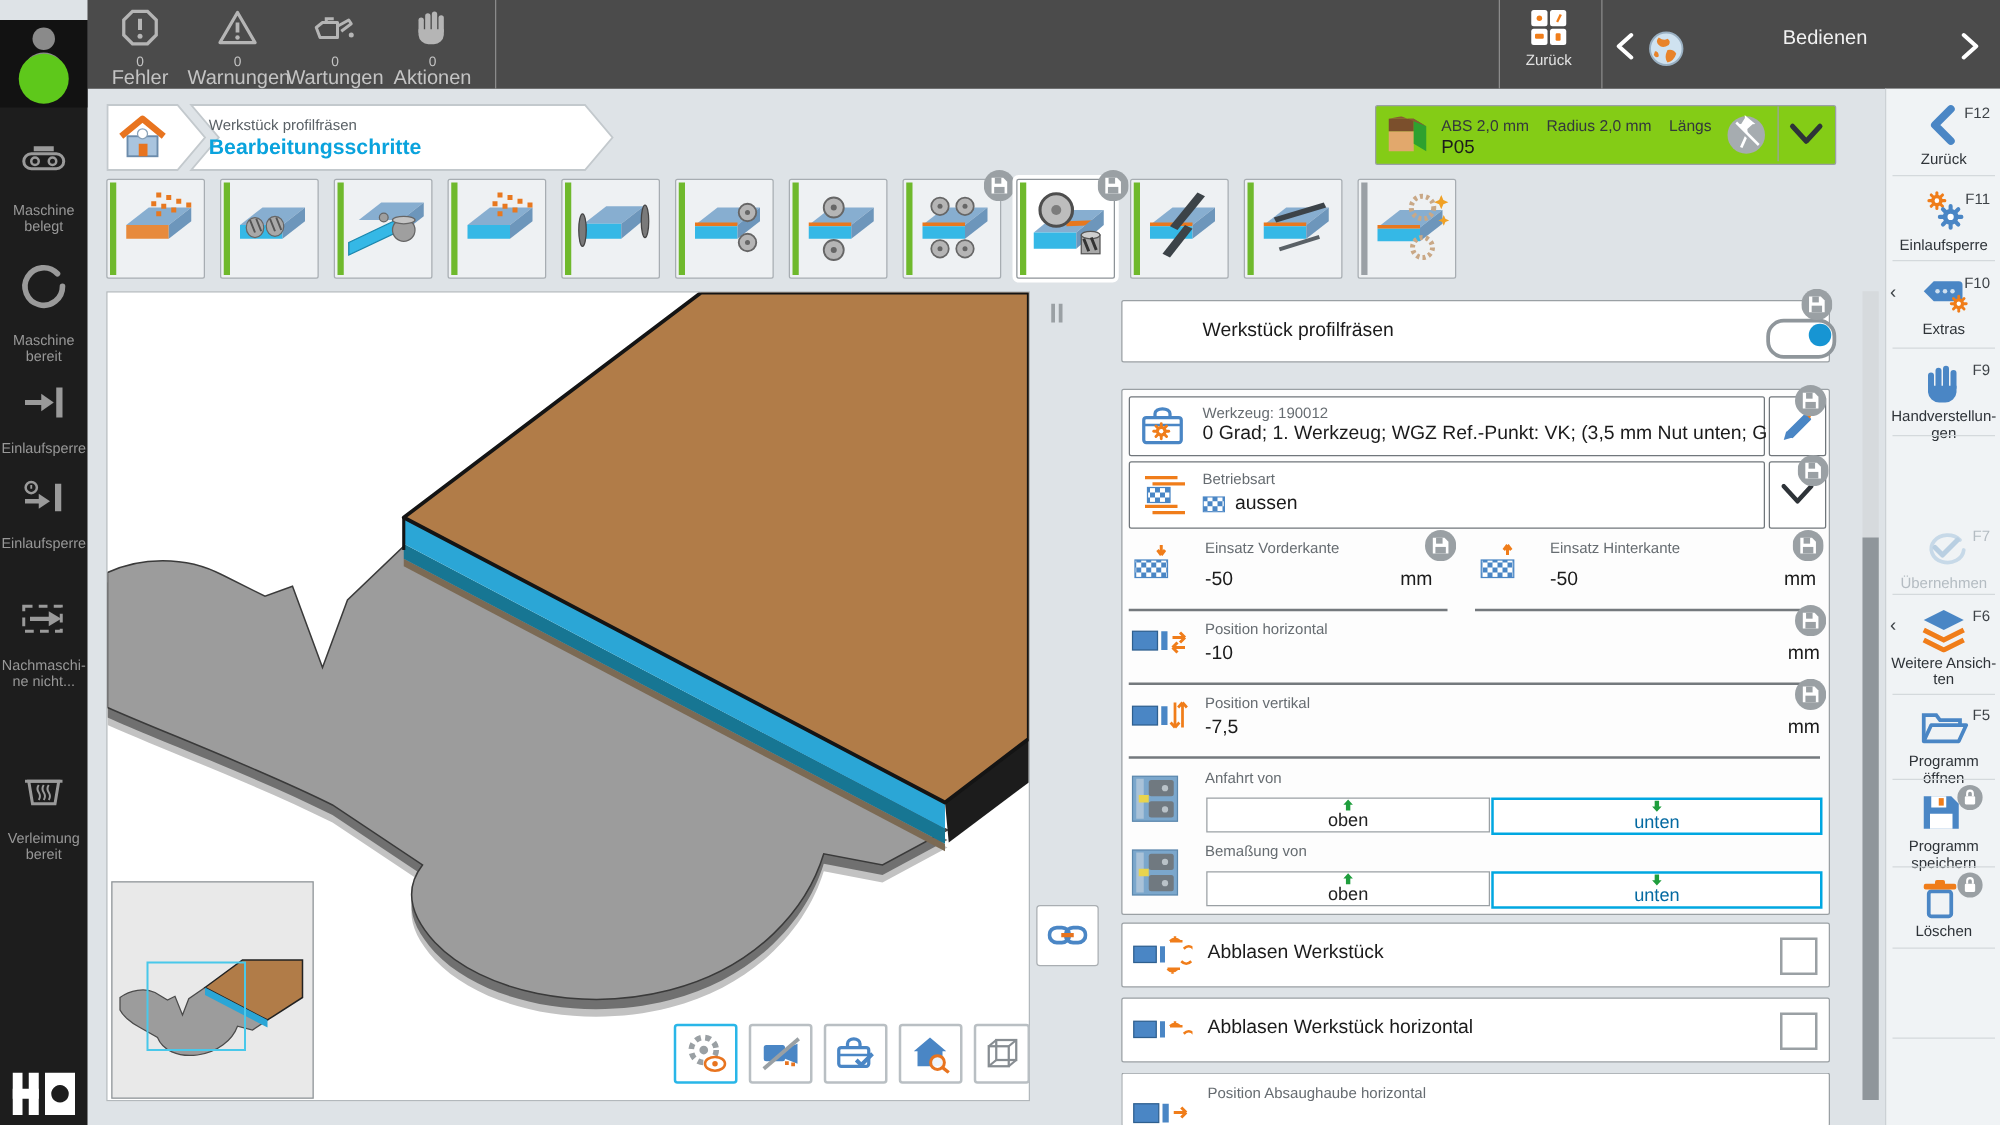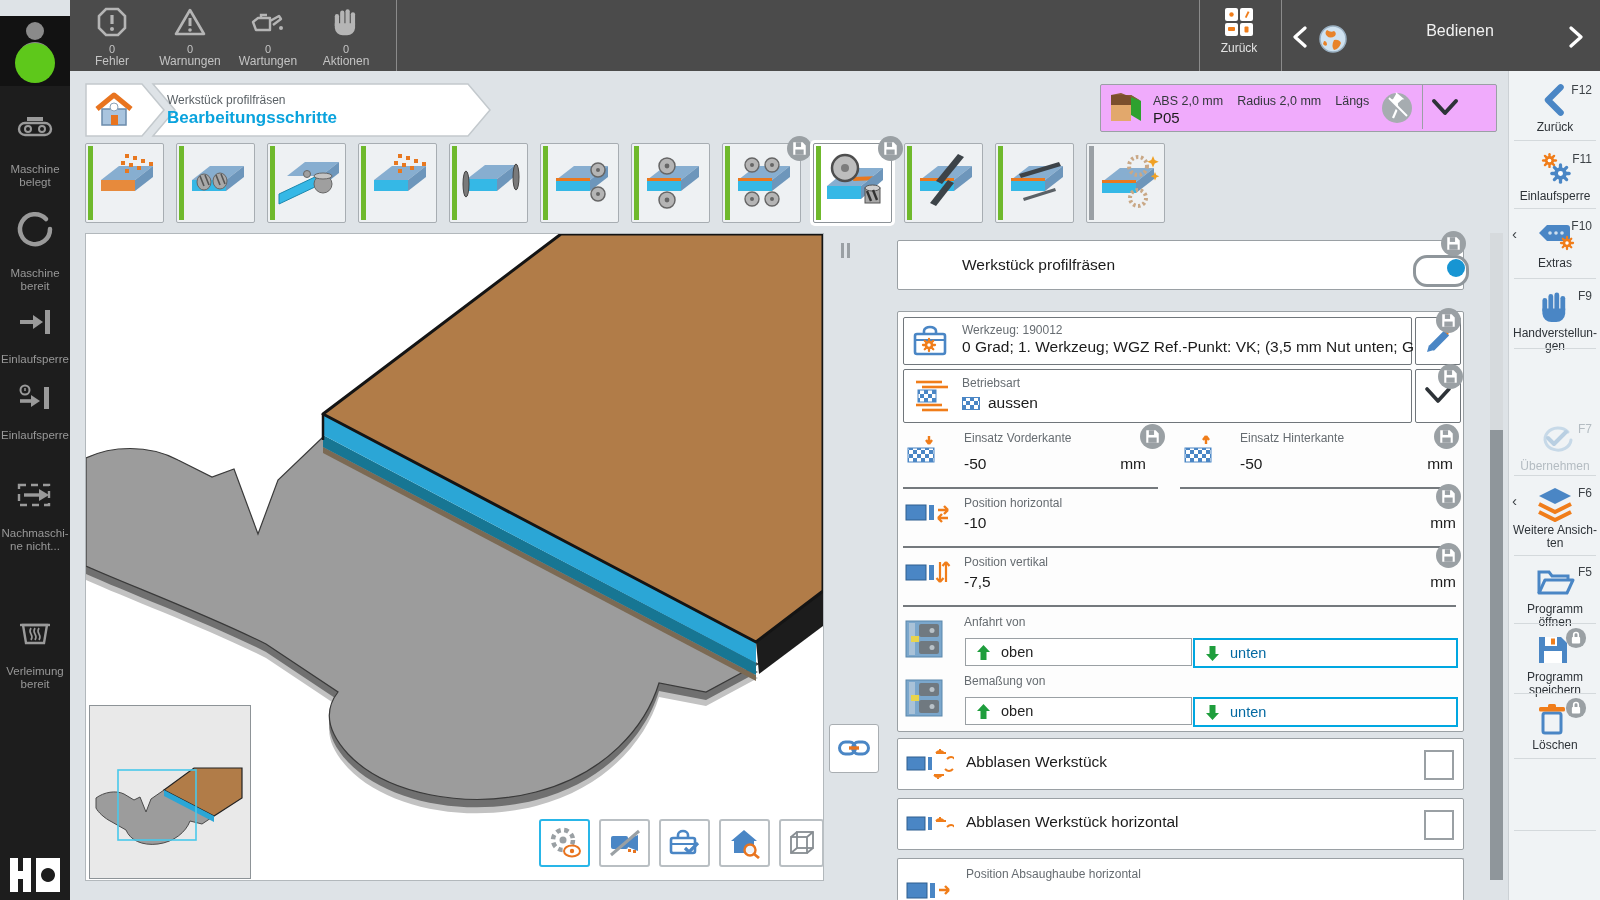"Fehler" .tb-item .lbl { font-size: 12px -> 16px }
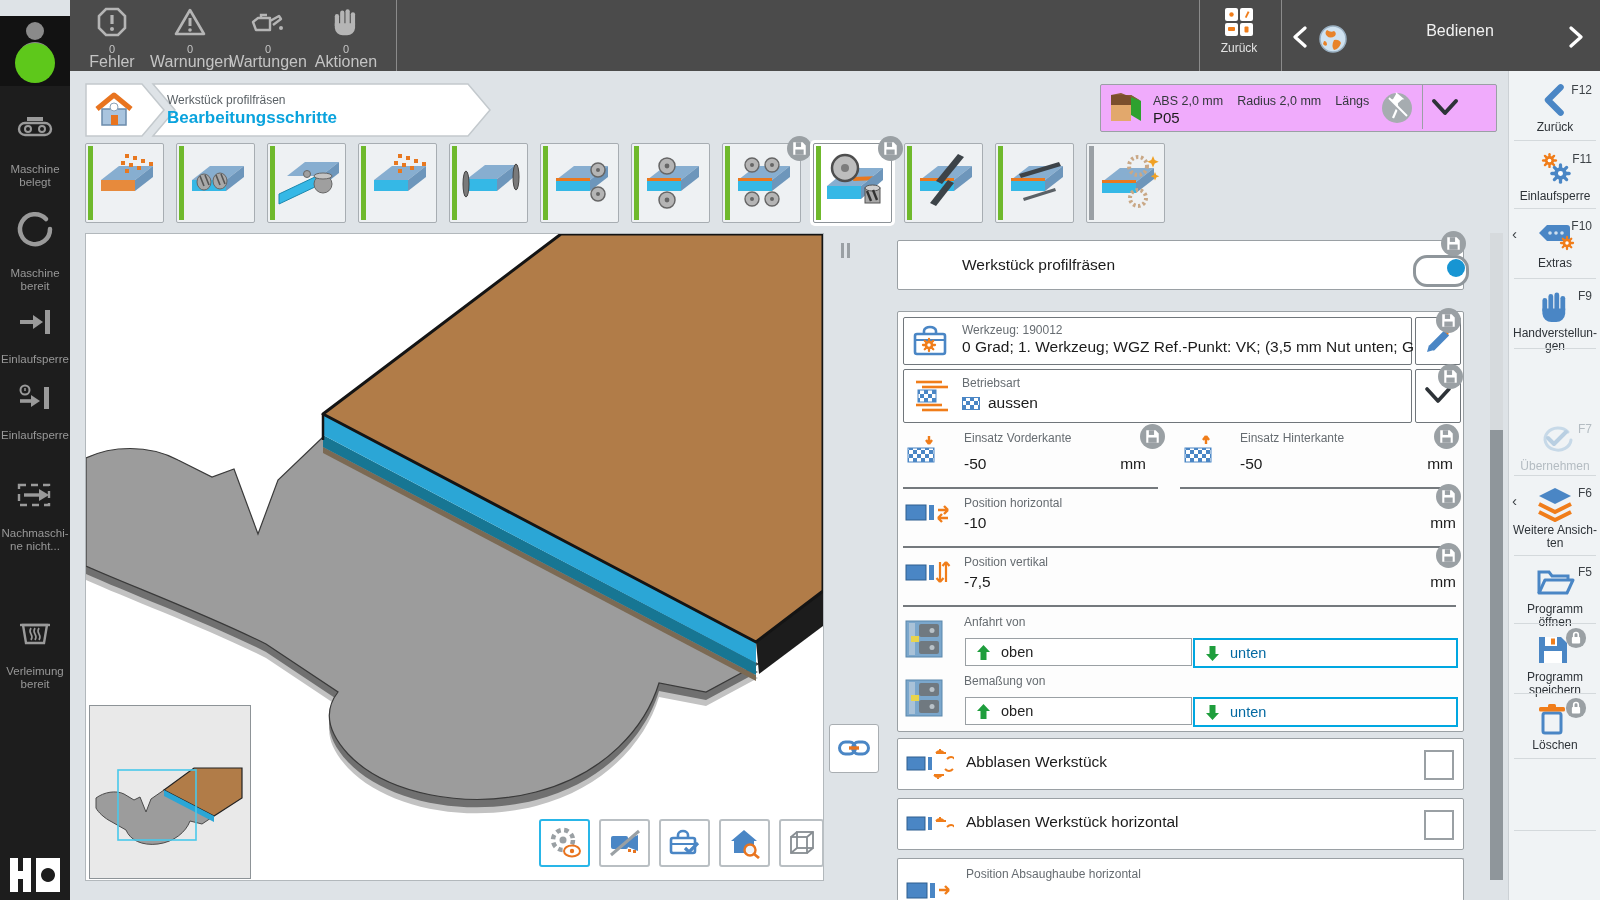"ABS 2,0 mm Radius 2,0" .matbar { background: #f0abfc -> #84cc16; padding-left: 28px -> none }
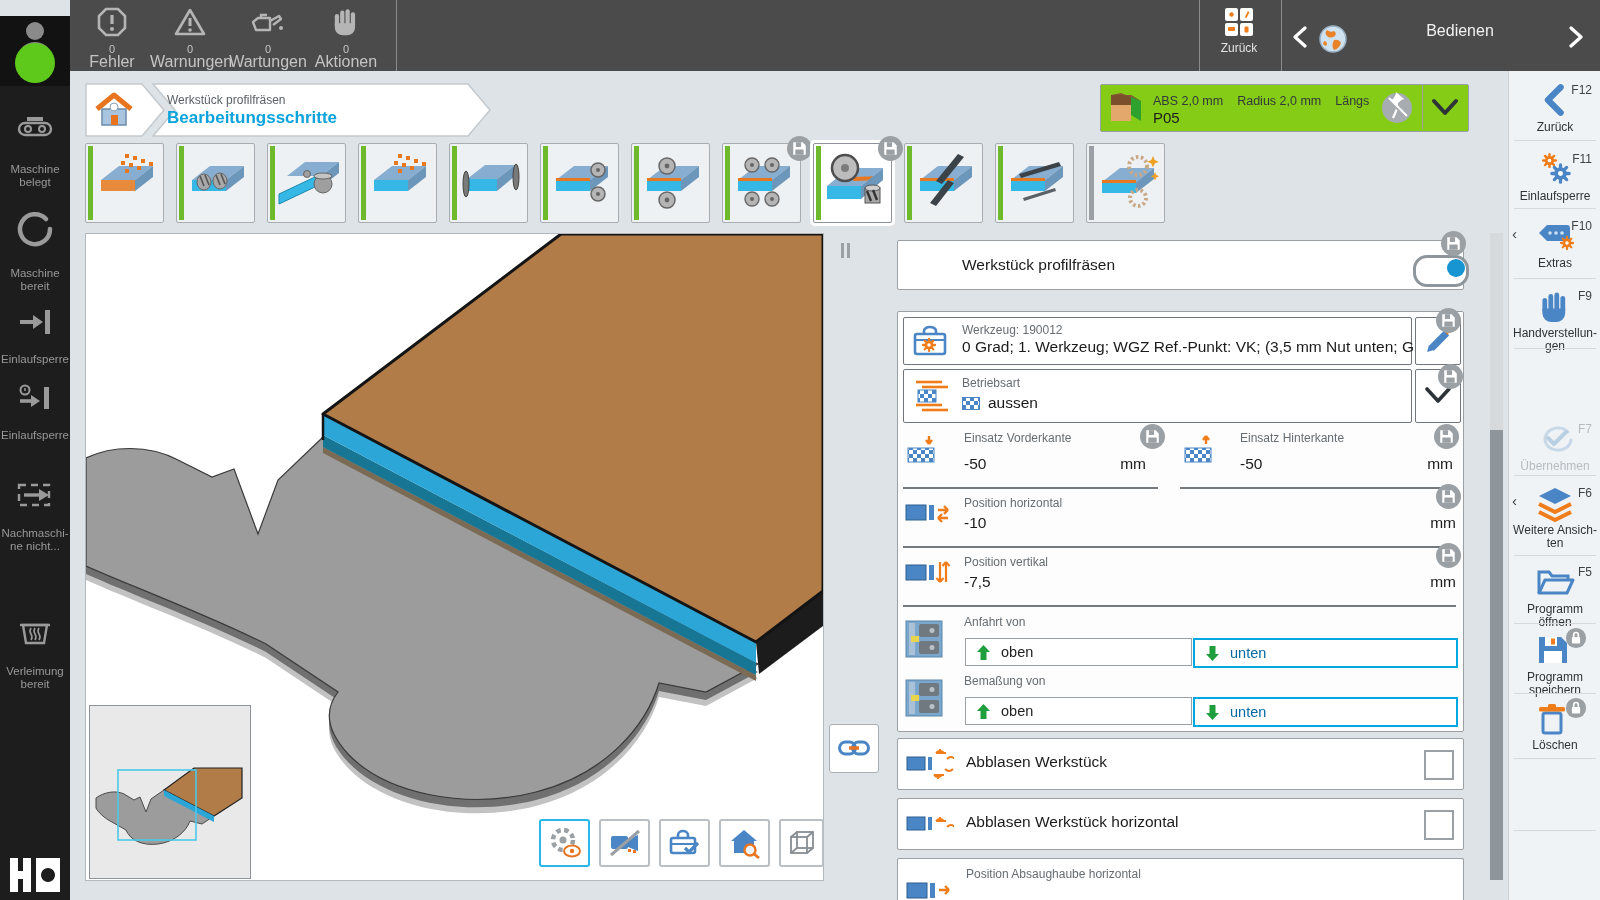"oben" .segbtn { flex-direction: none -> column }
